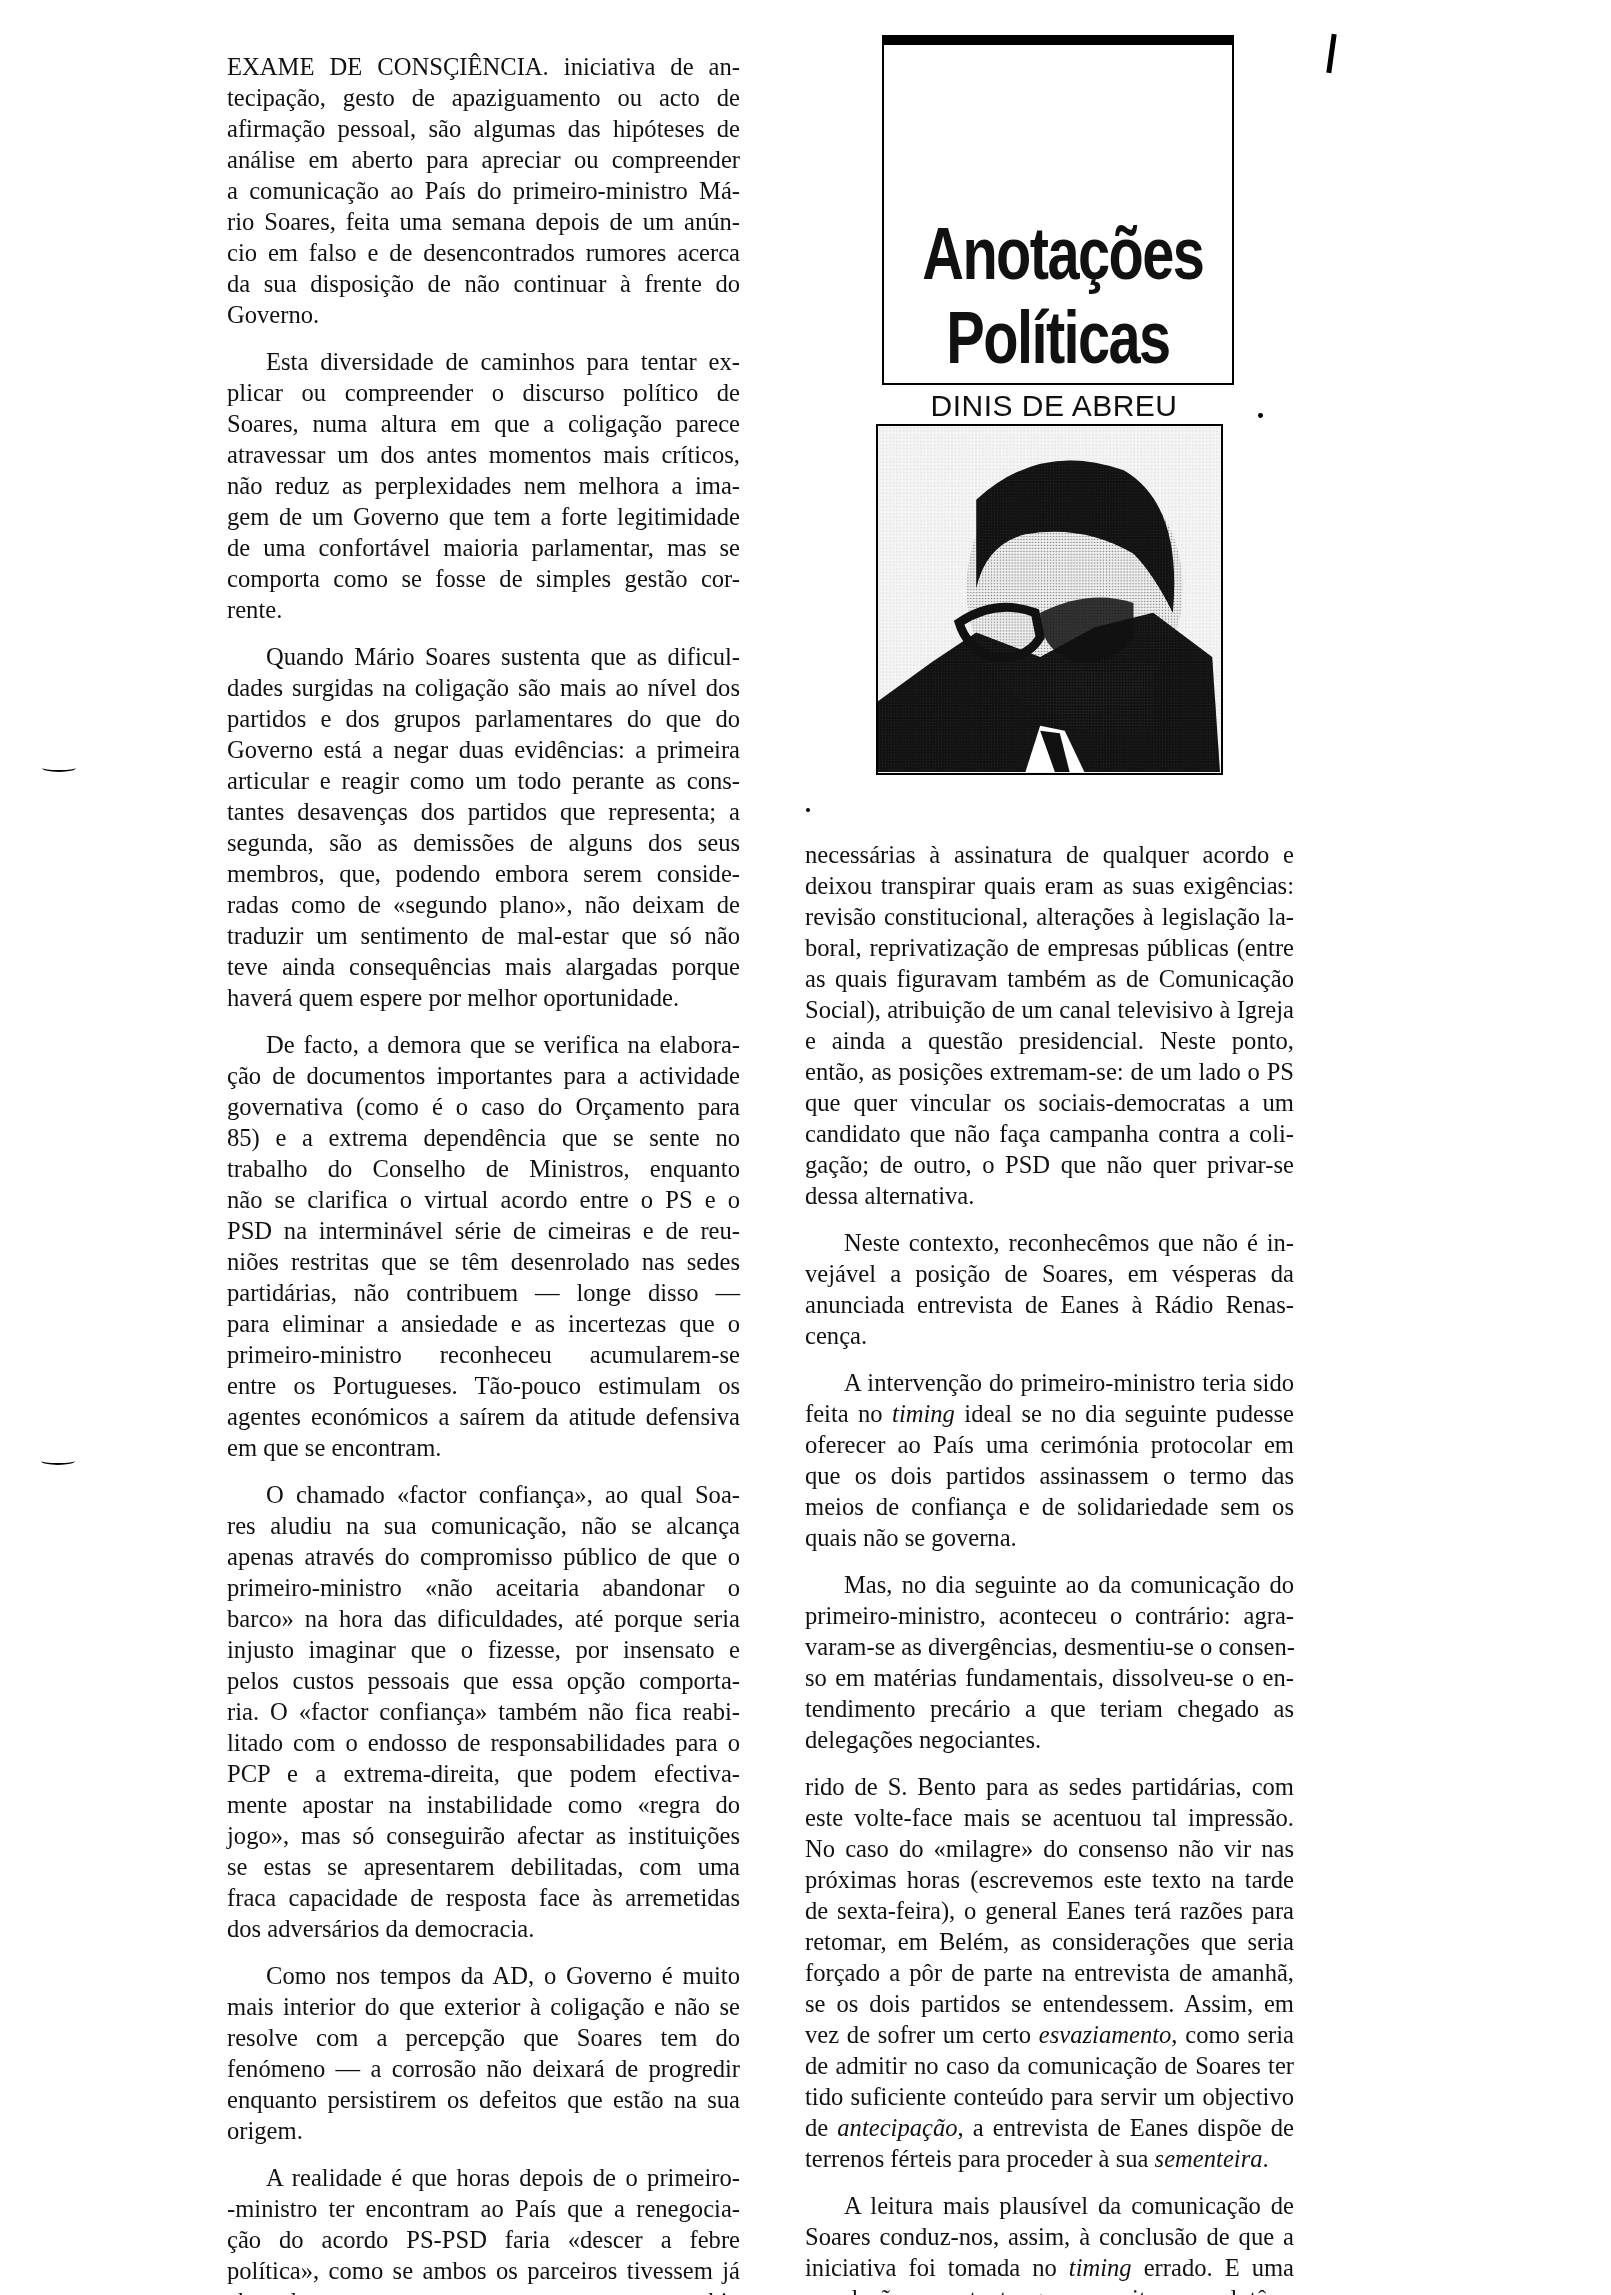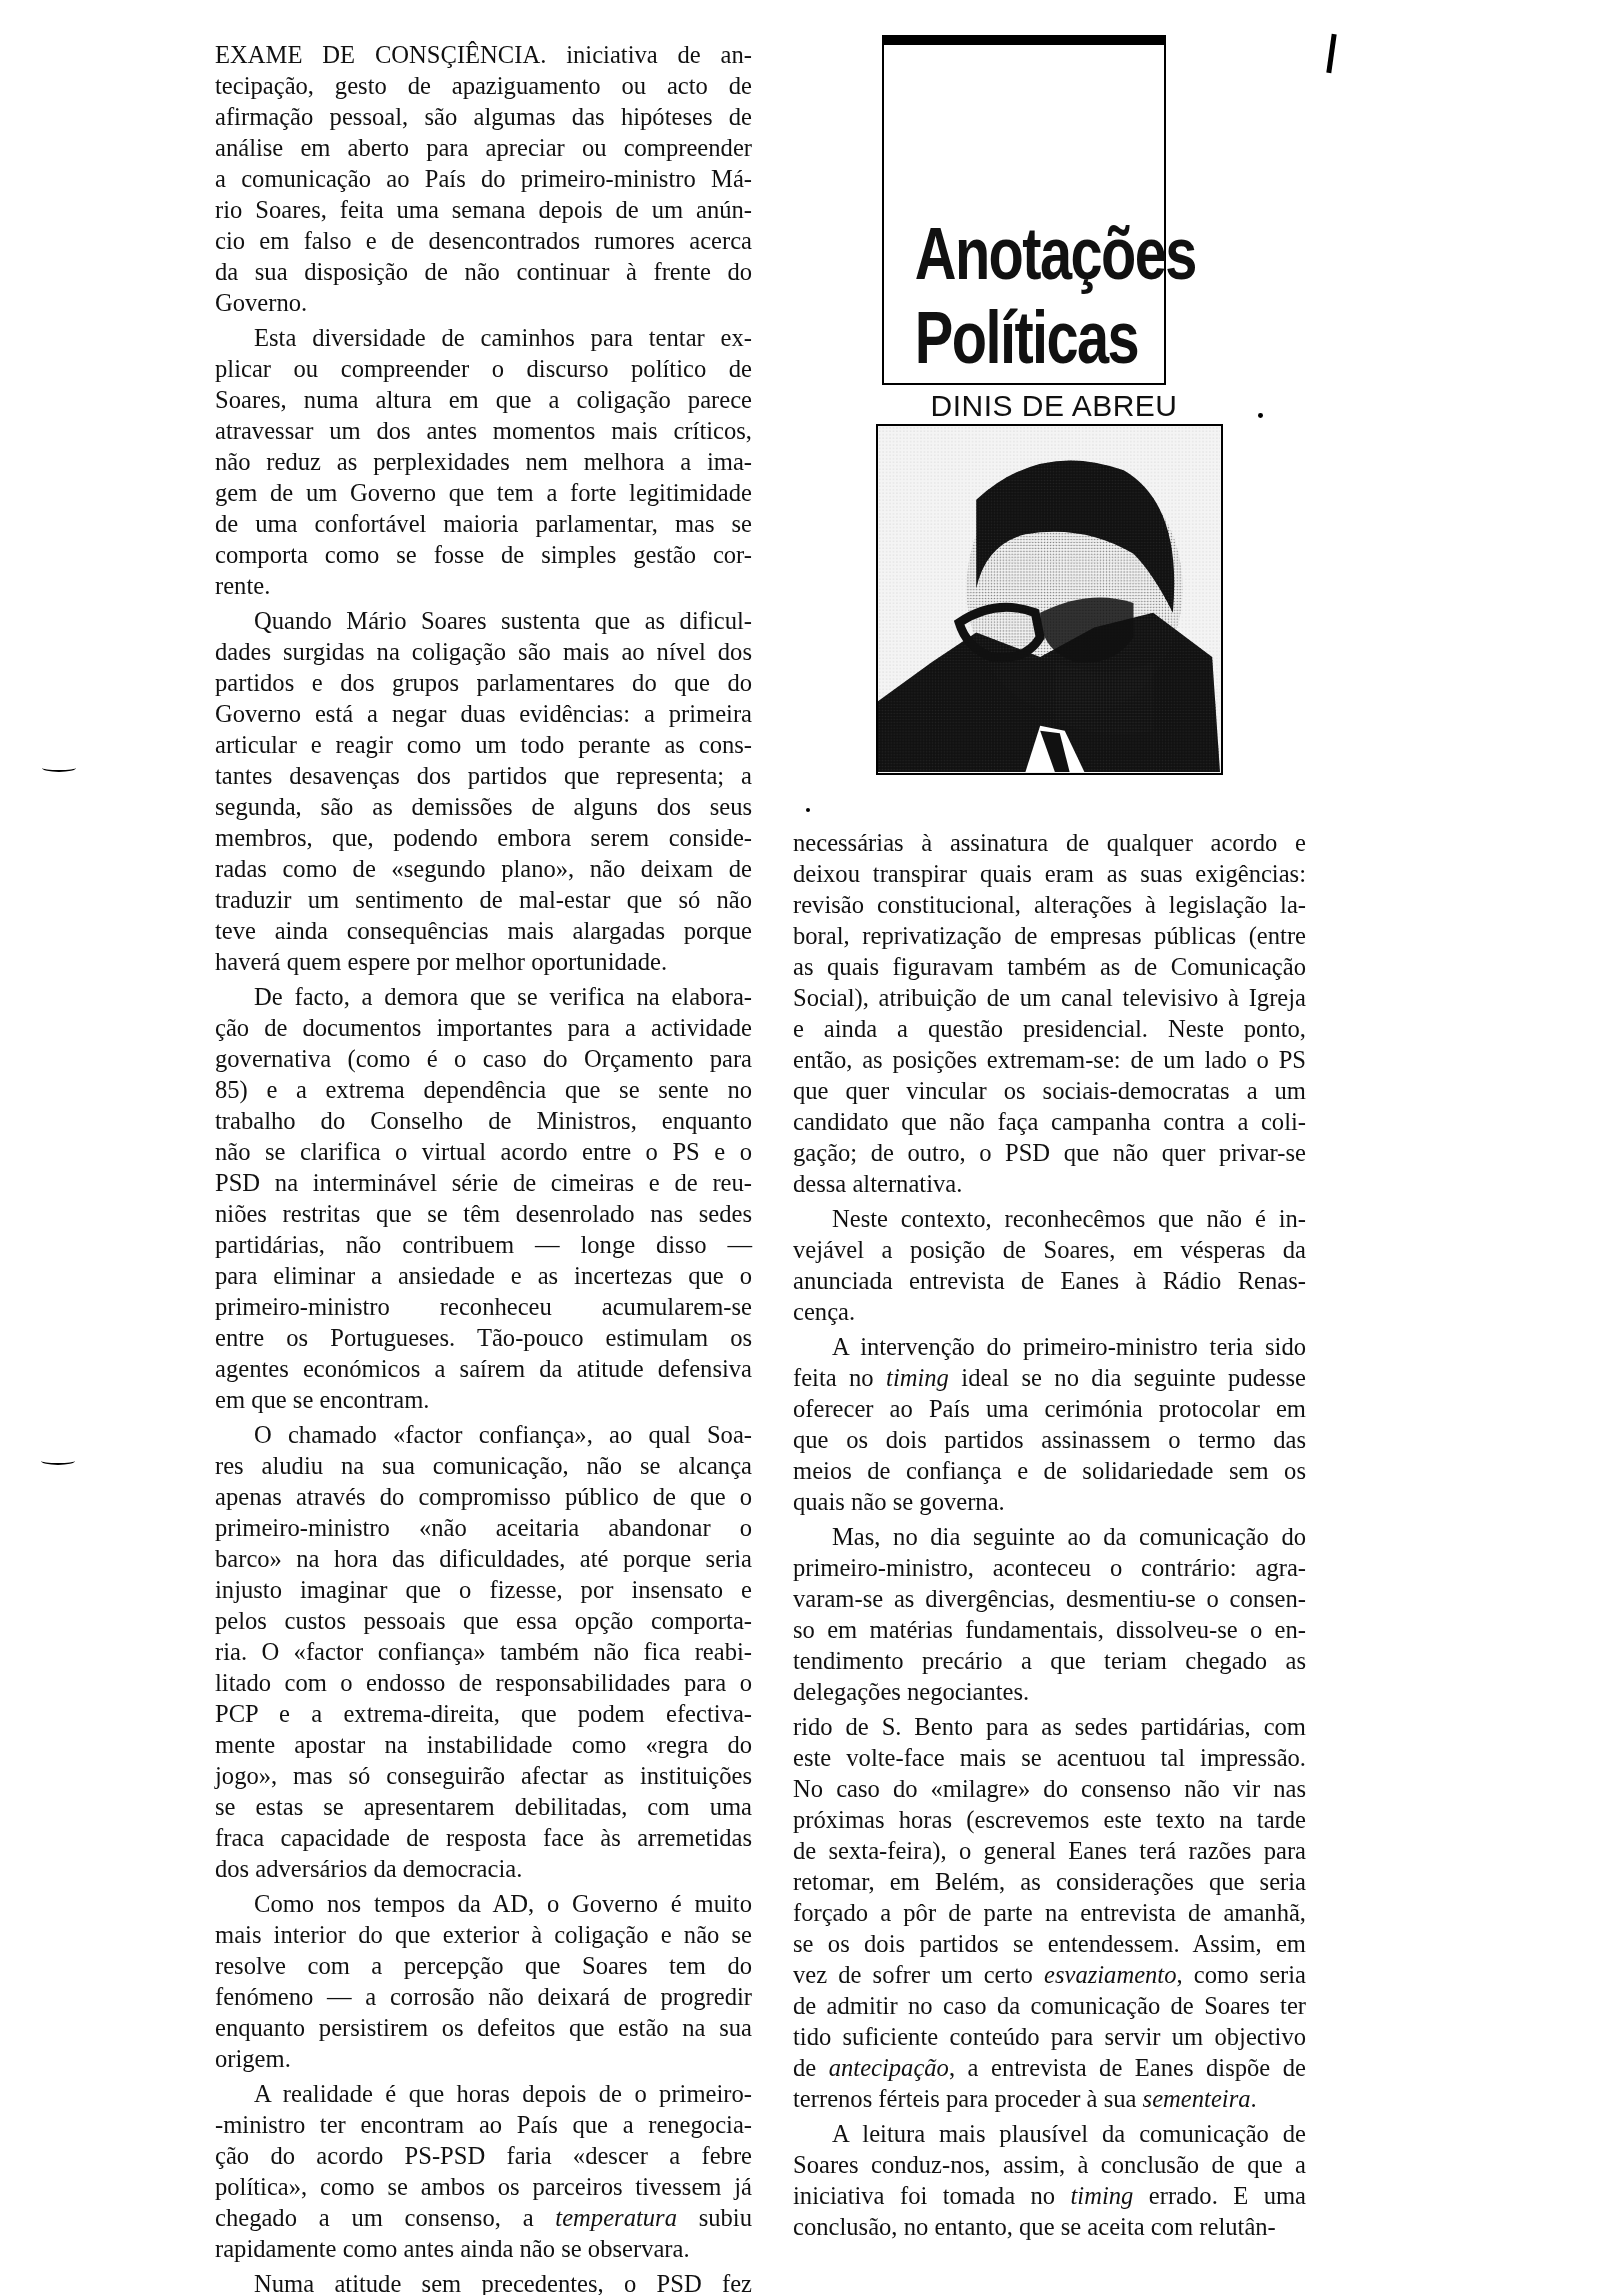"EXAME DE CONSÇIÊNCIA. iniciativa de" .col p { margin: 4px -> 16px }
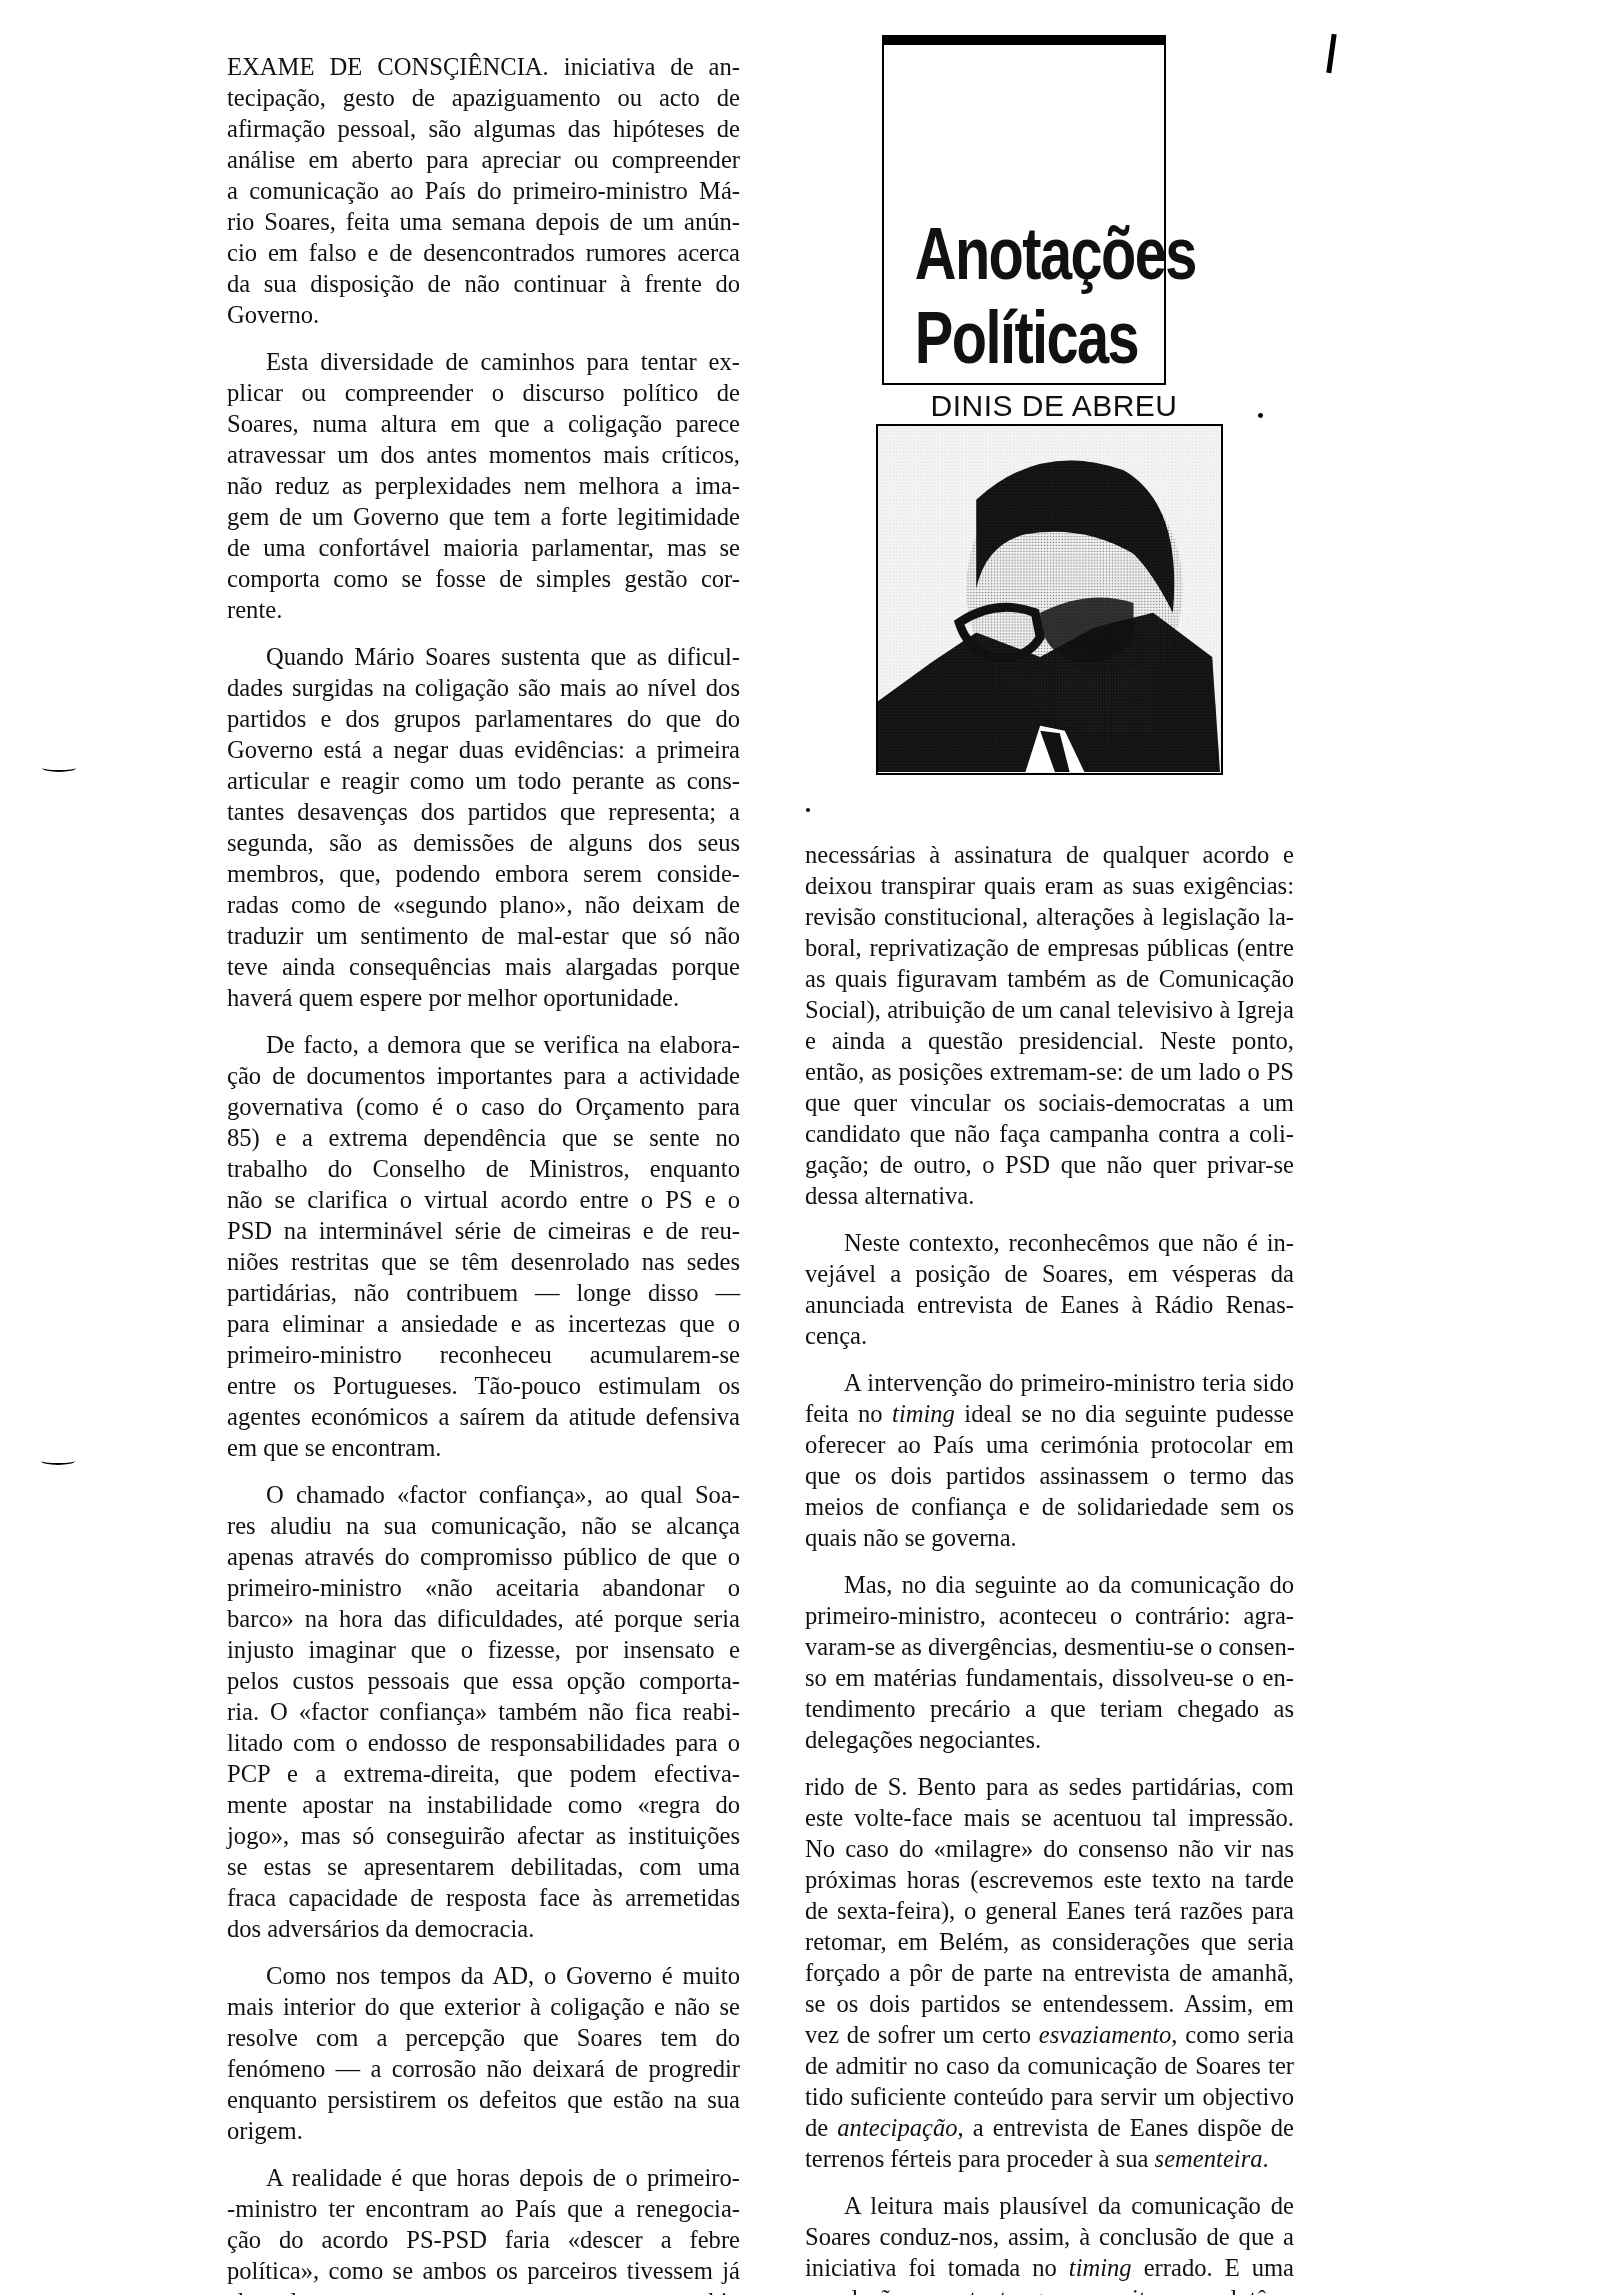"Anotações" .title-box { width: 284px -> 352px }
